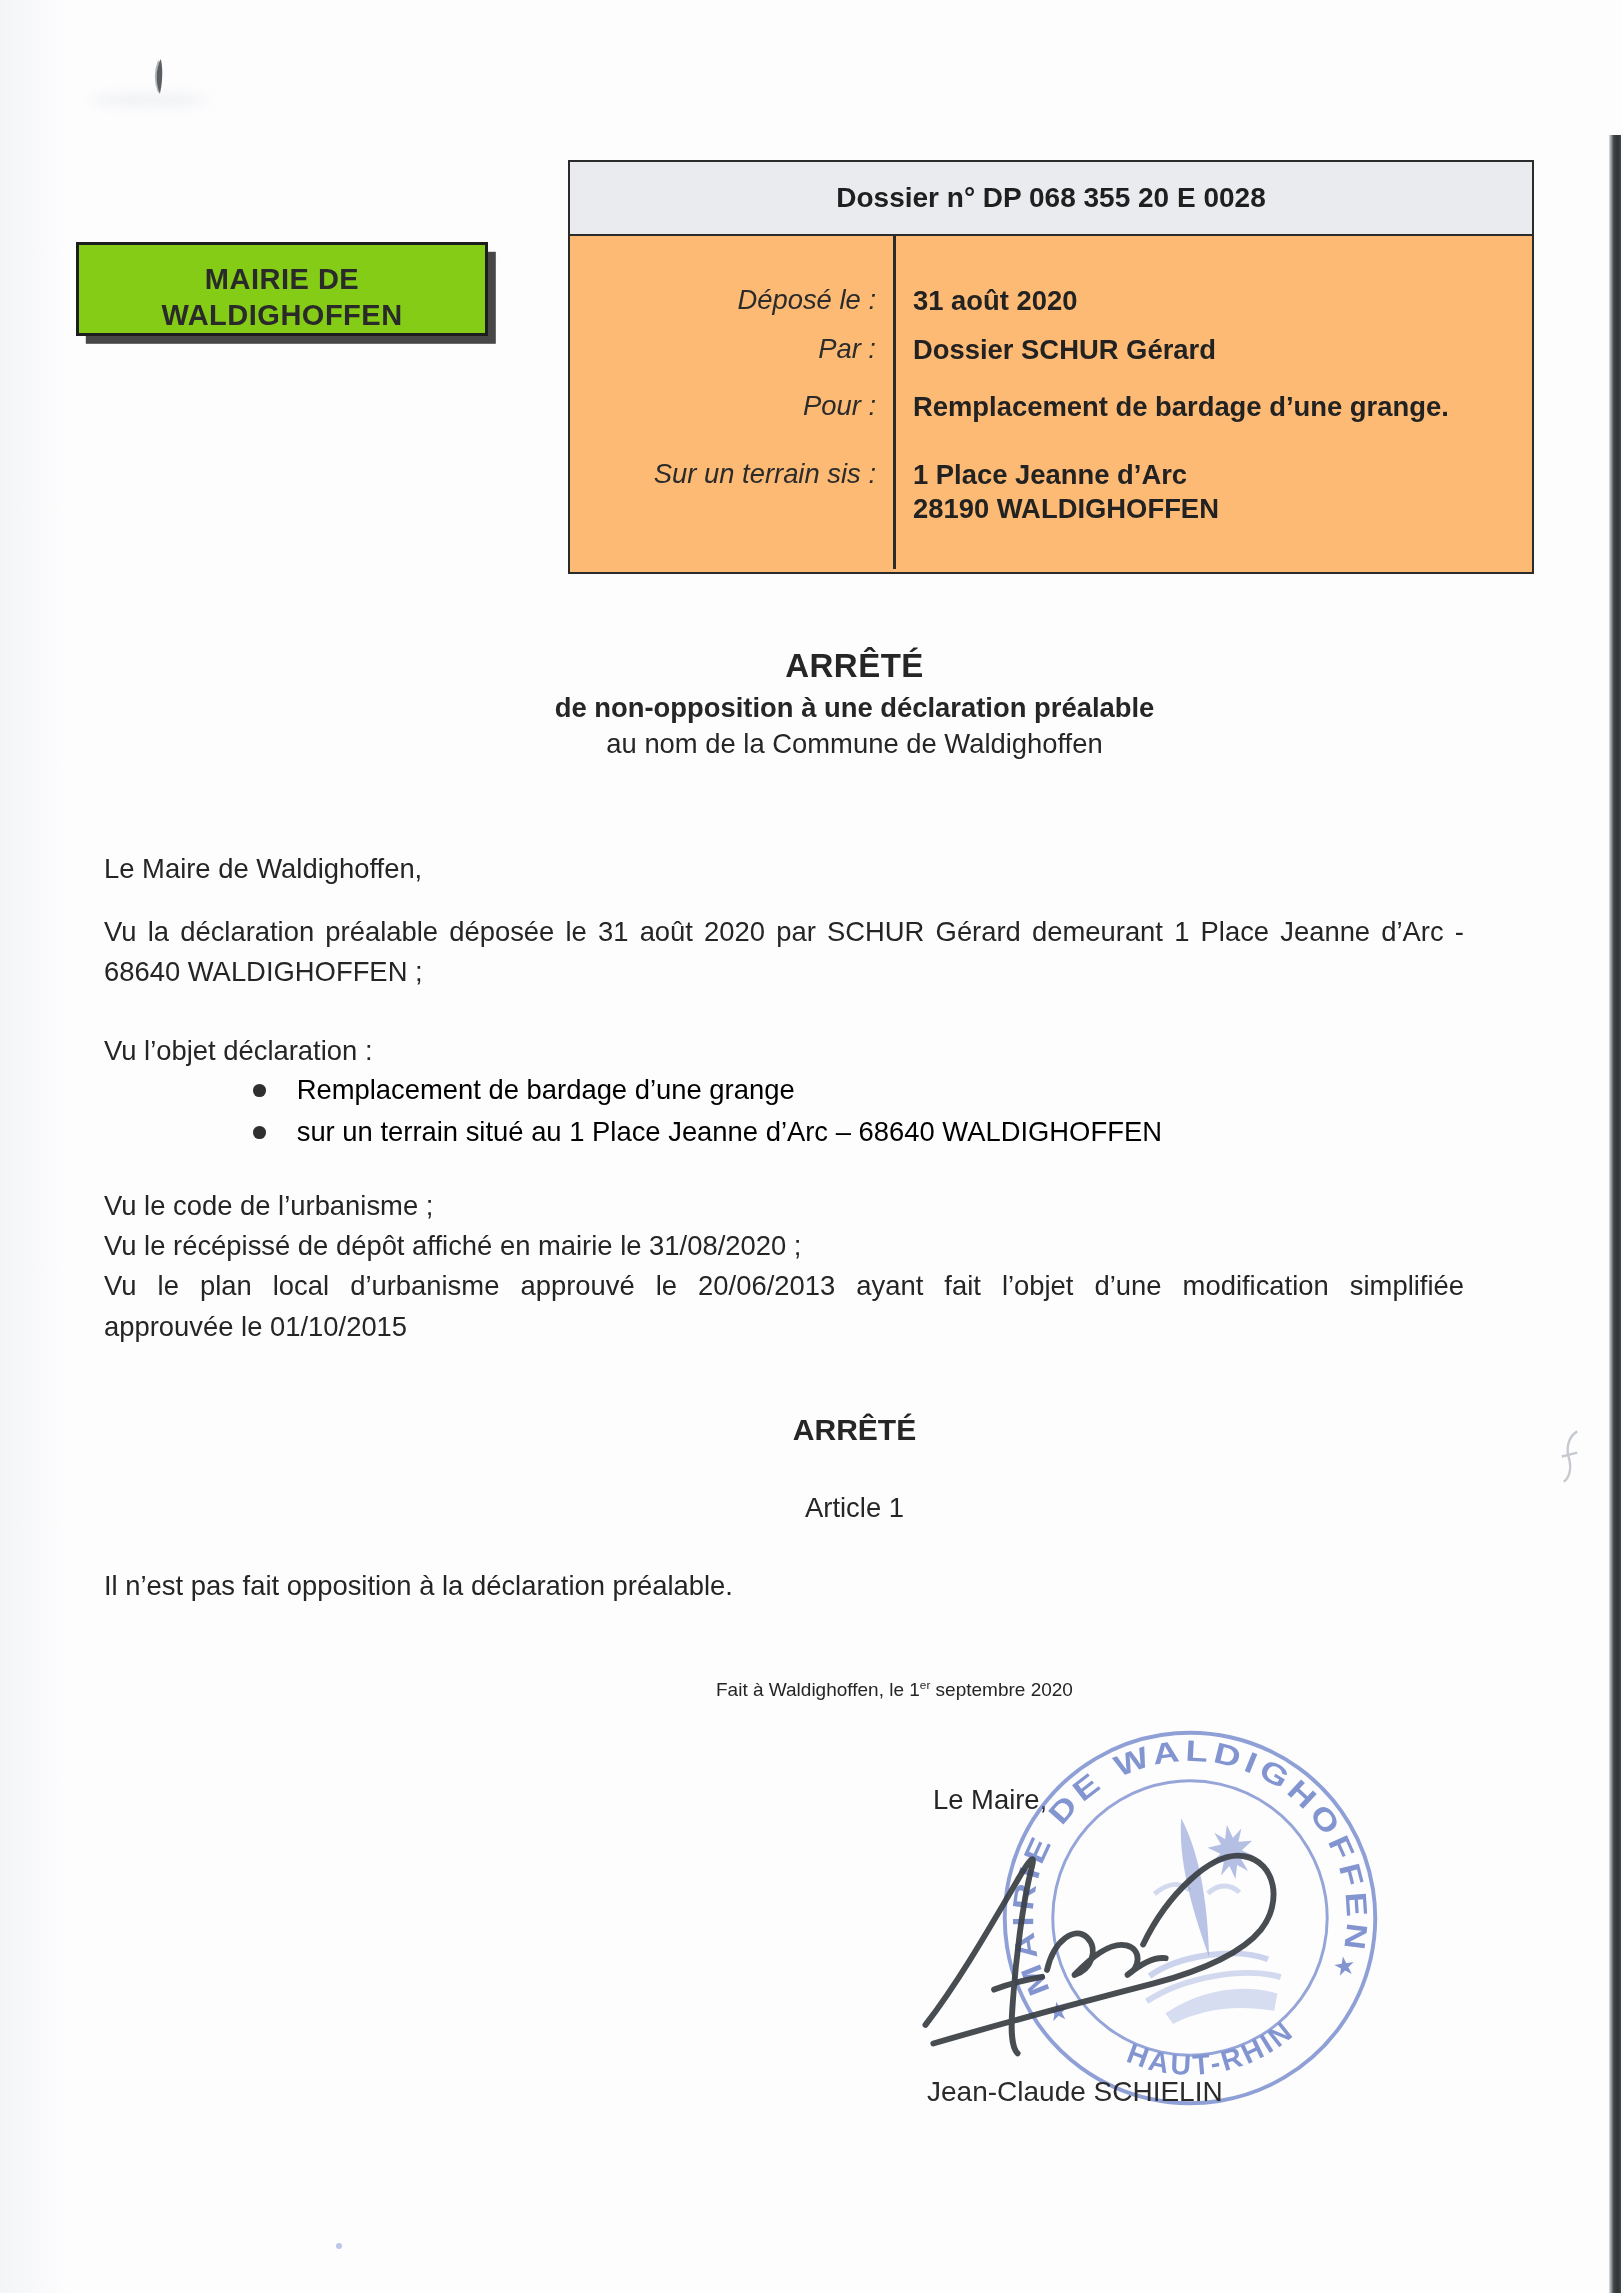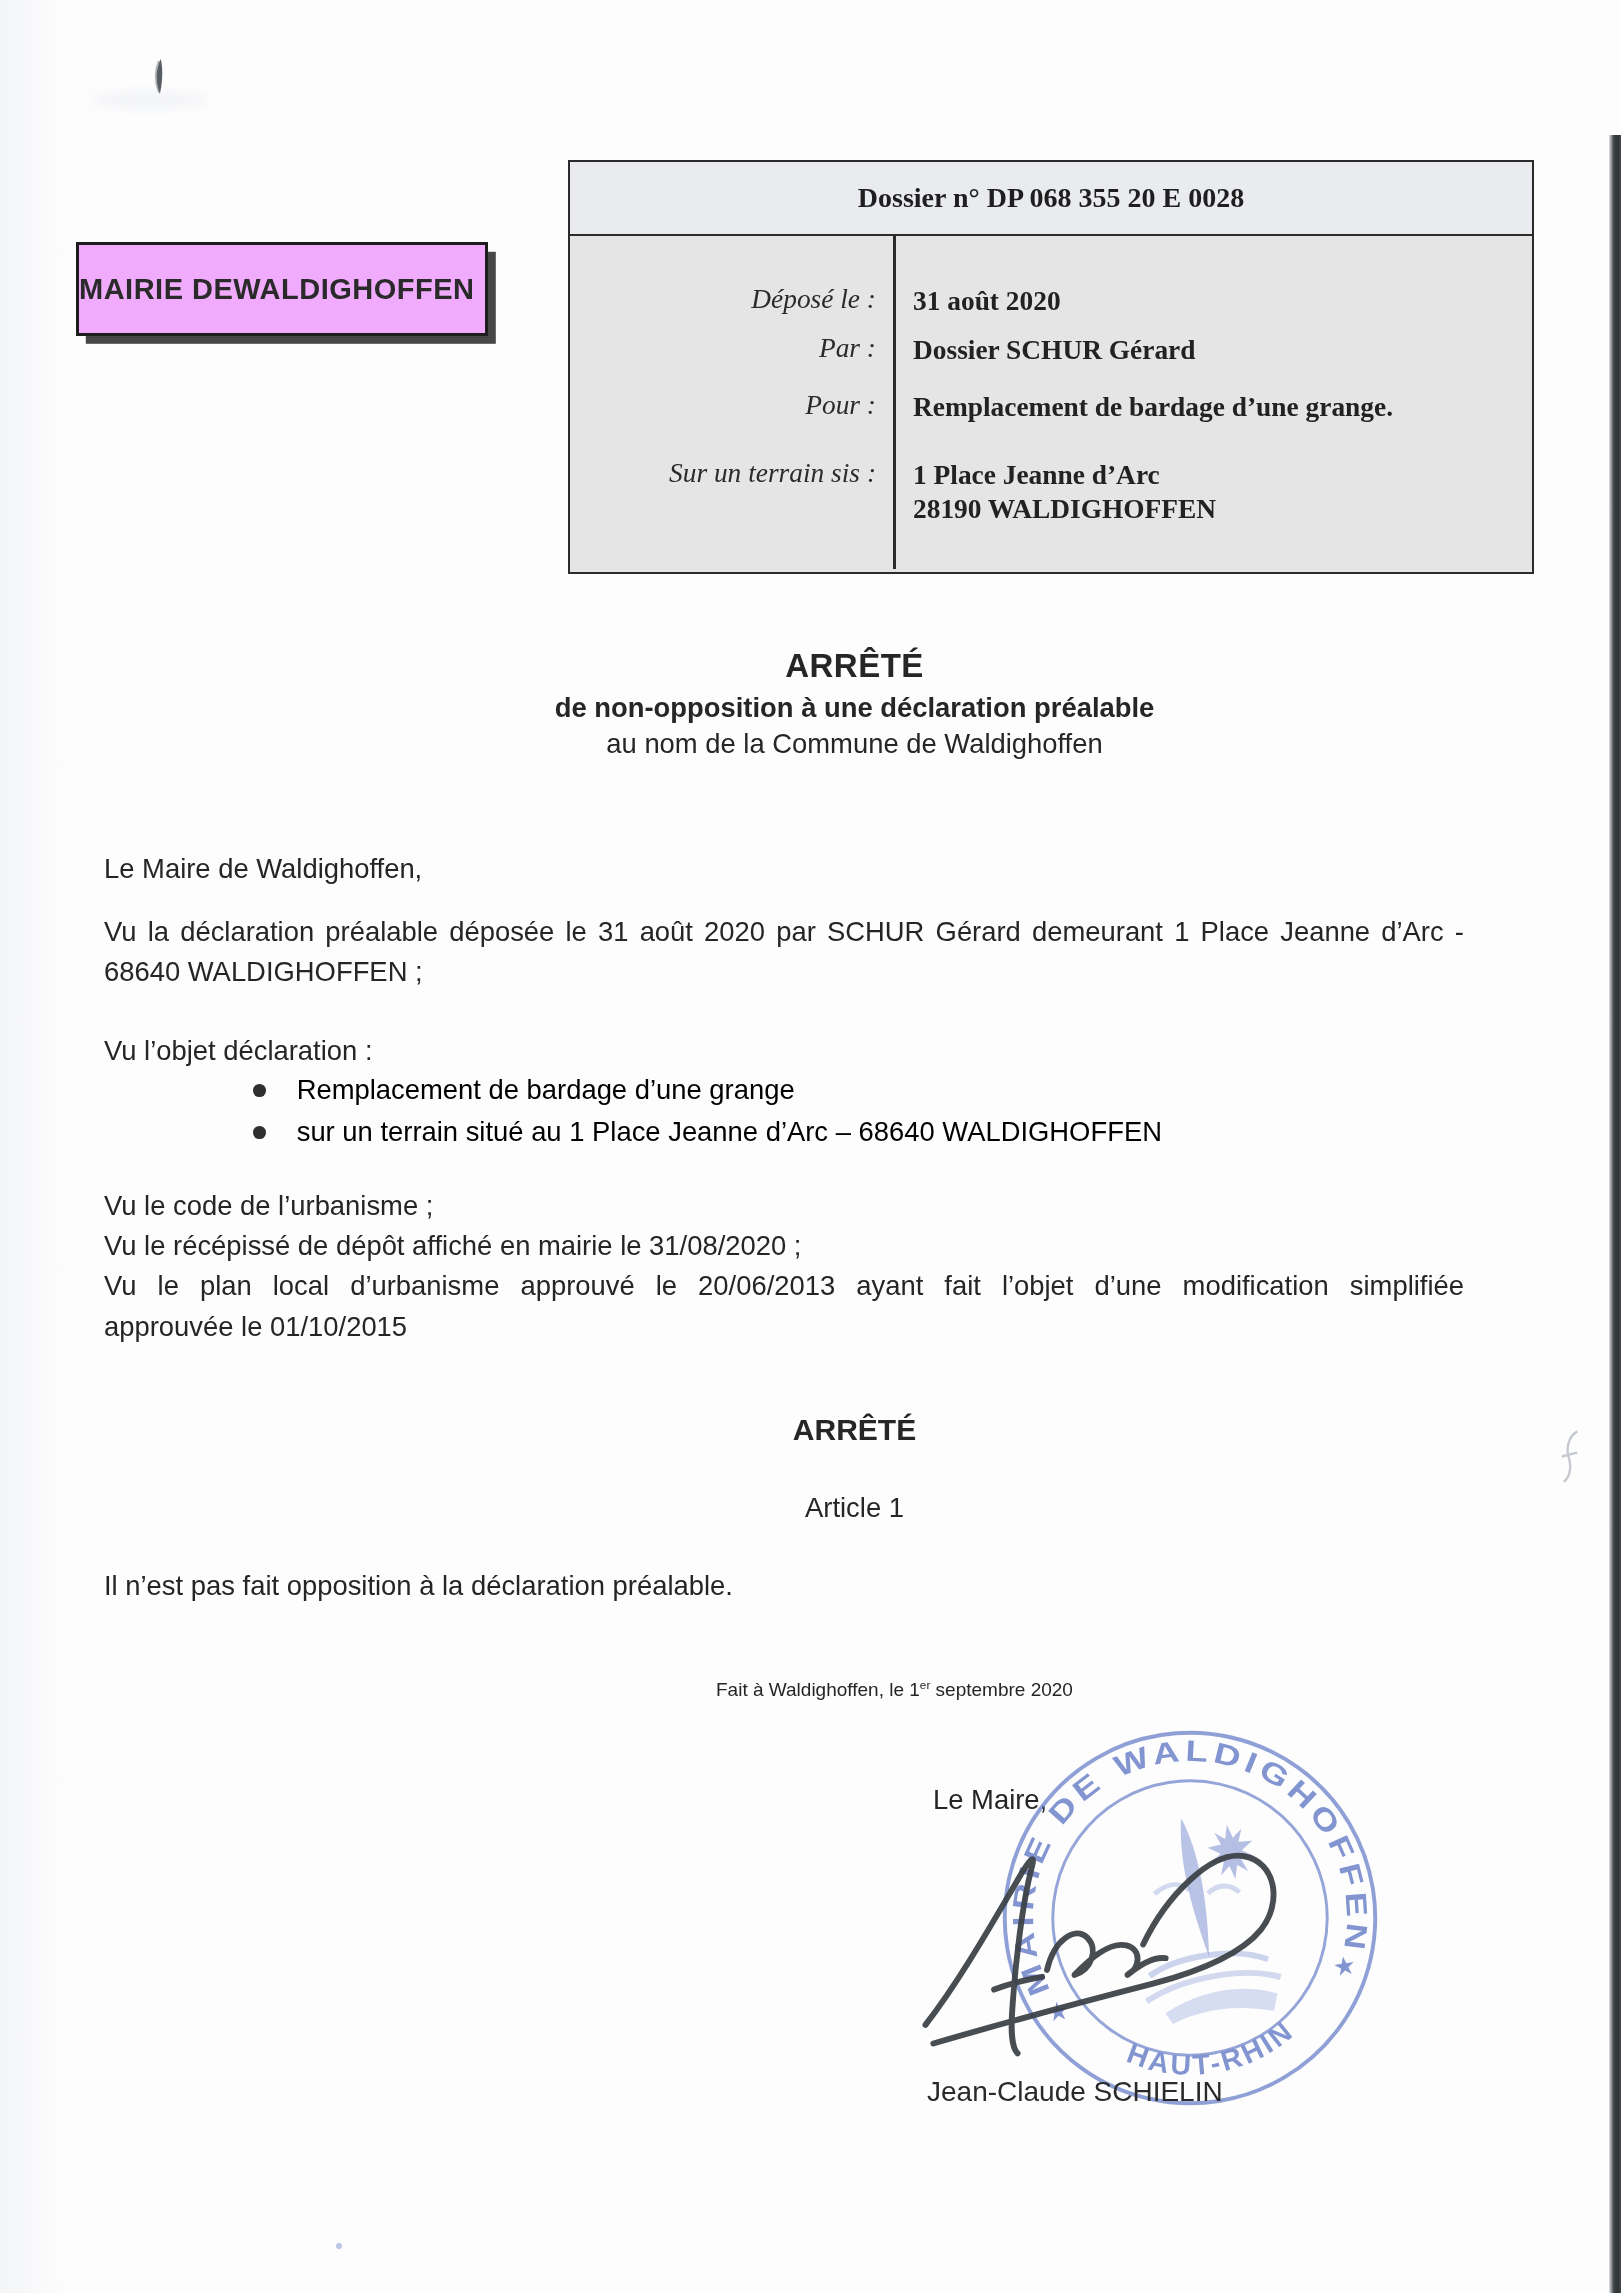"Dossier n° DP 068 355" .dossier-table { background: #e5e5e5 -> #fdba74; font-family: Liberation Serif, serif -> none }
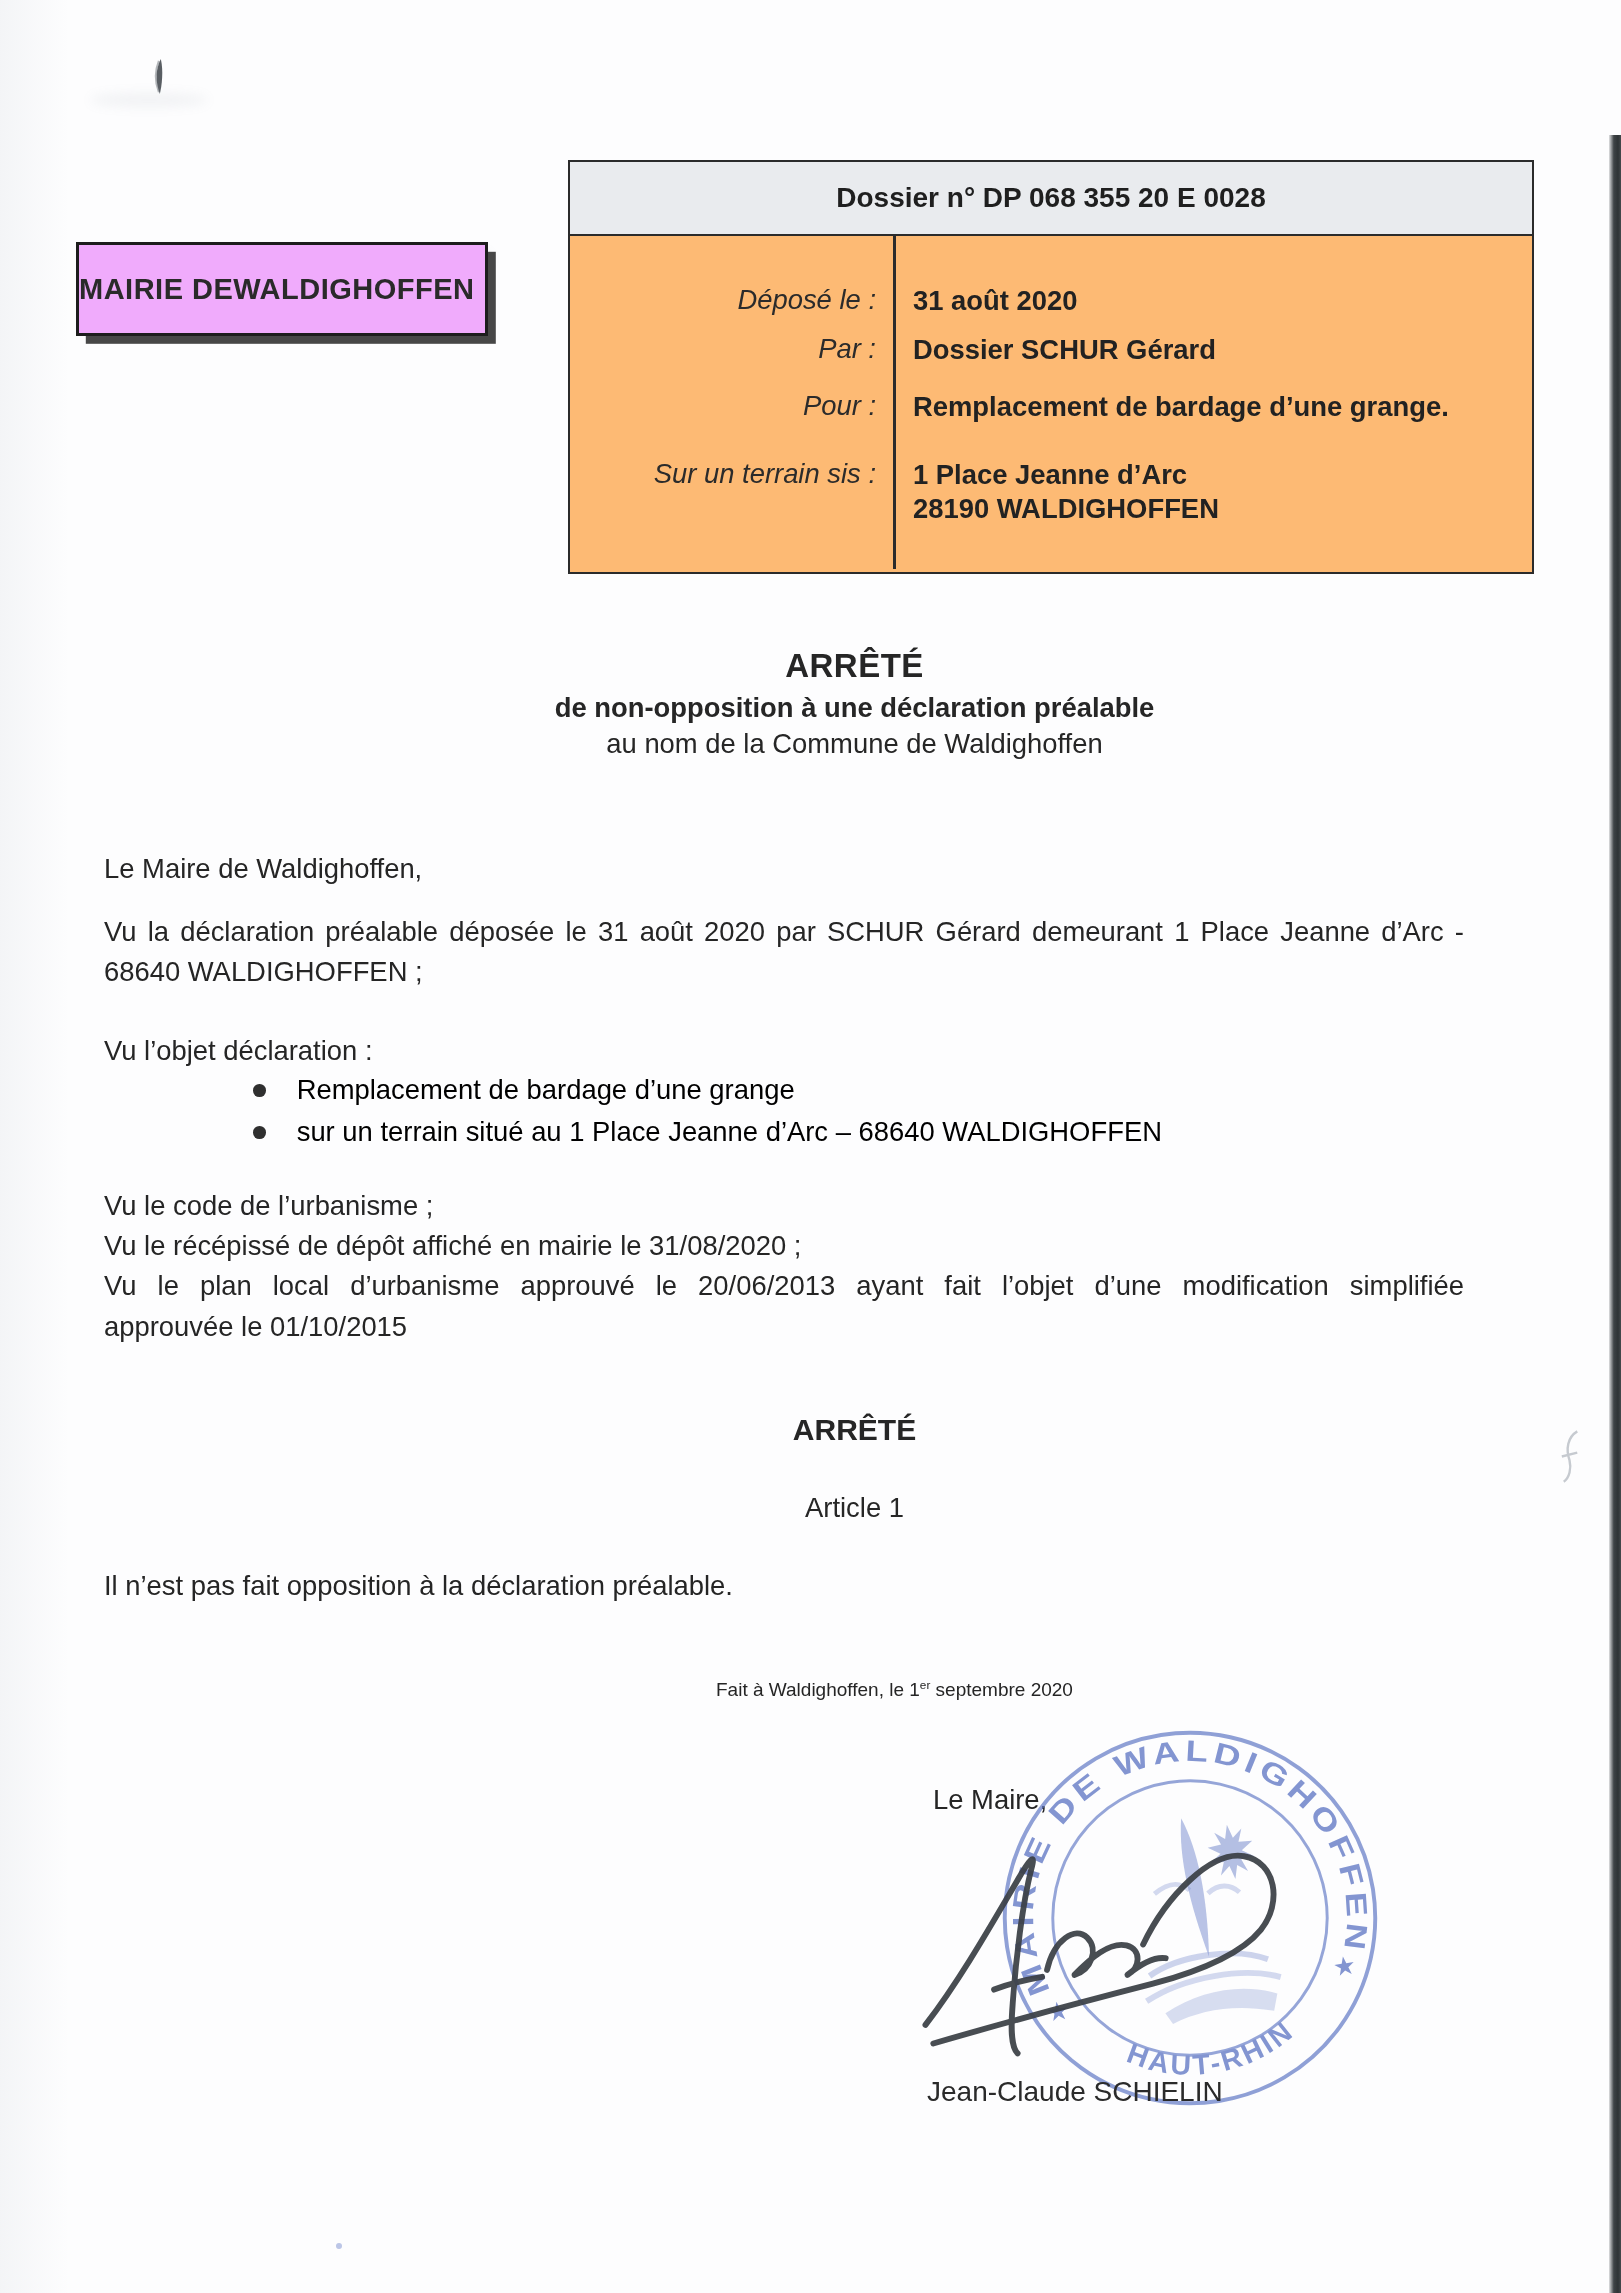"MAIRIE DE" .mairie-box { background: #f0abfc -> #84cc16; flex-direction: row -> column; justify-content: flex-start -> flex-end }
